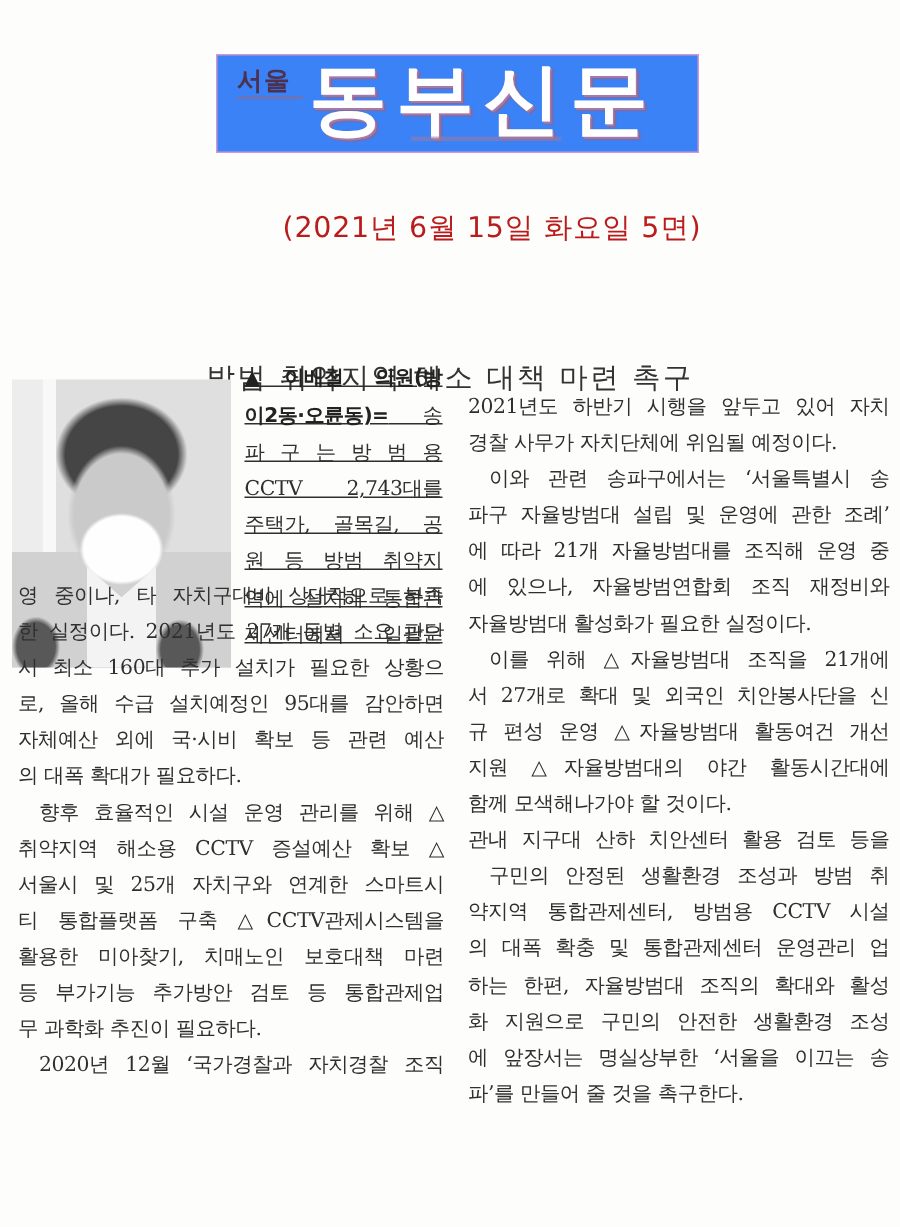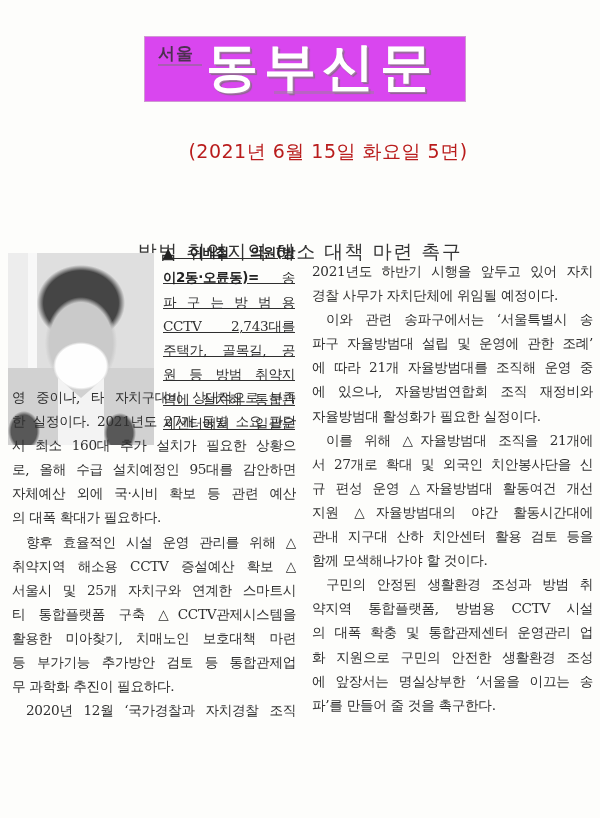"서울" .masthead { background: #d946ef -> #3b82f6 }
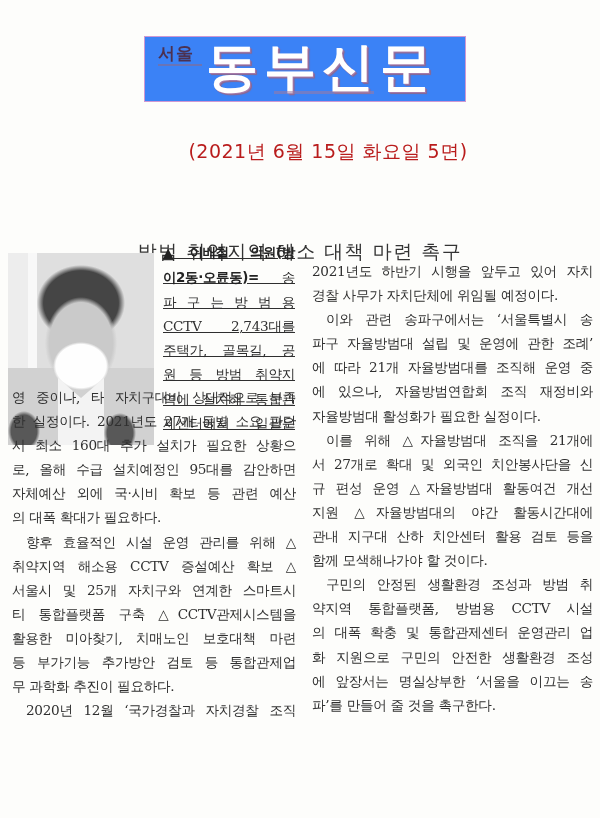"관내 지구대 산하 치안센터 활용" span.line { order: before "함께 모색해나가야 할 것이다." -> after "함께 모색해나가야 할 것이다." }
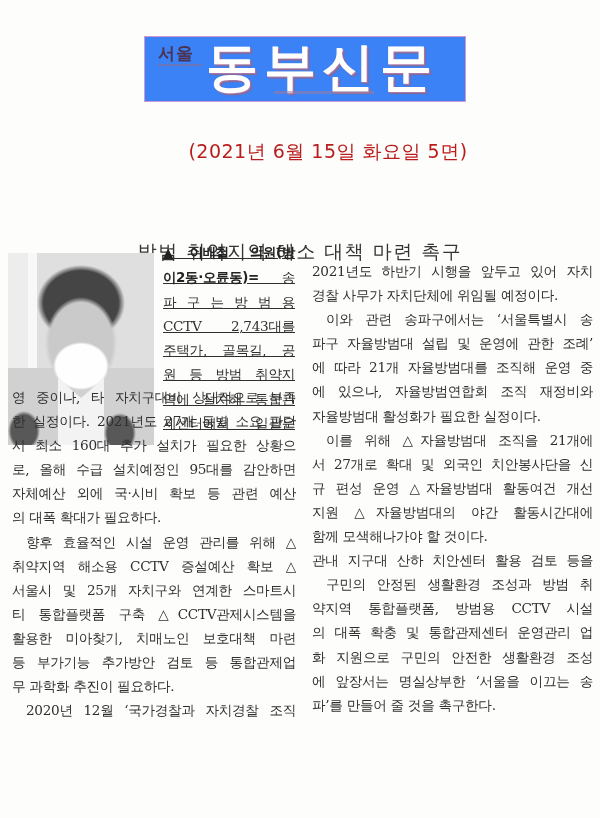"약지역 통합플랫폼, 방범용 CCTV 시설" span.line { text: 통합플랫폼 -> 통합관제센터 }
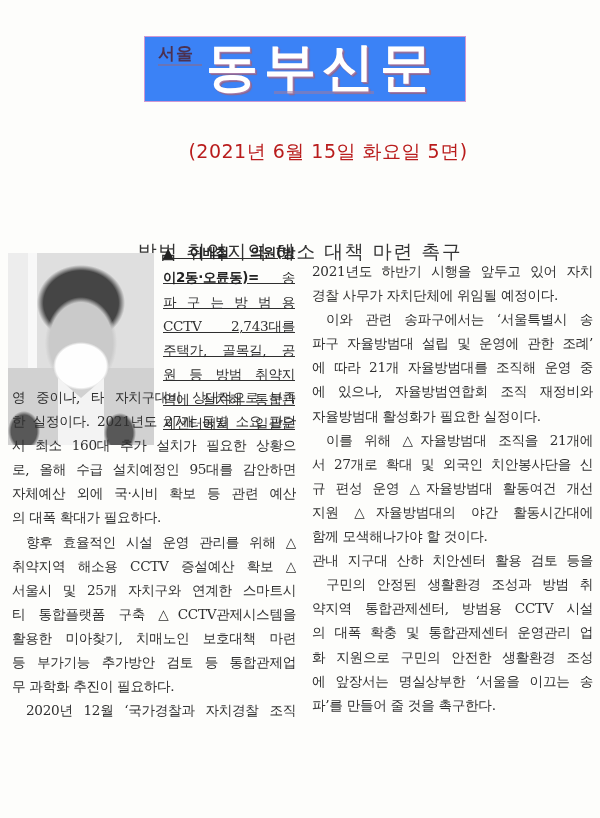"하는 한편, 자율방범대 조직의 확대와" span.line { html: none -> <span>하는 한편, 자율방범대 조직의 확대와 활성</span> }
